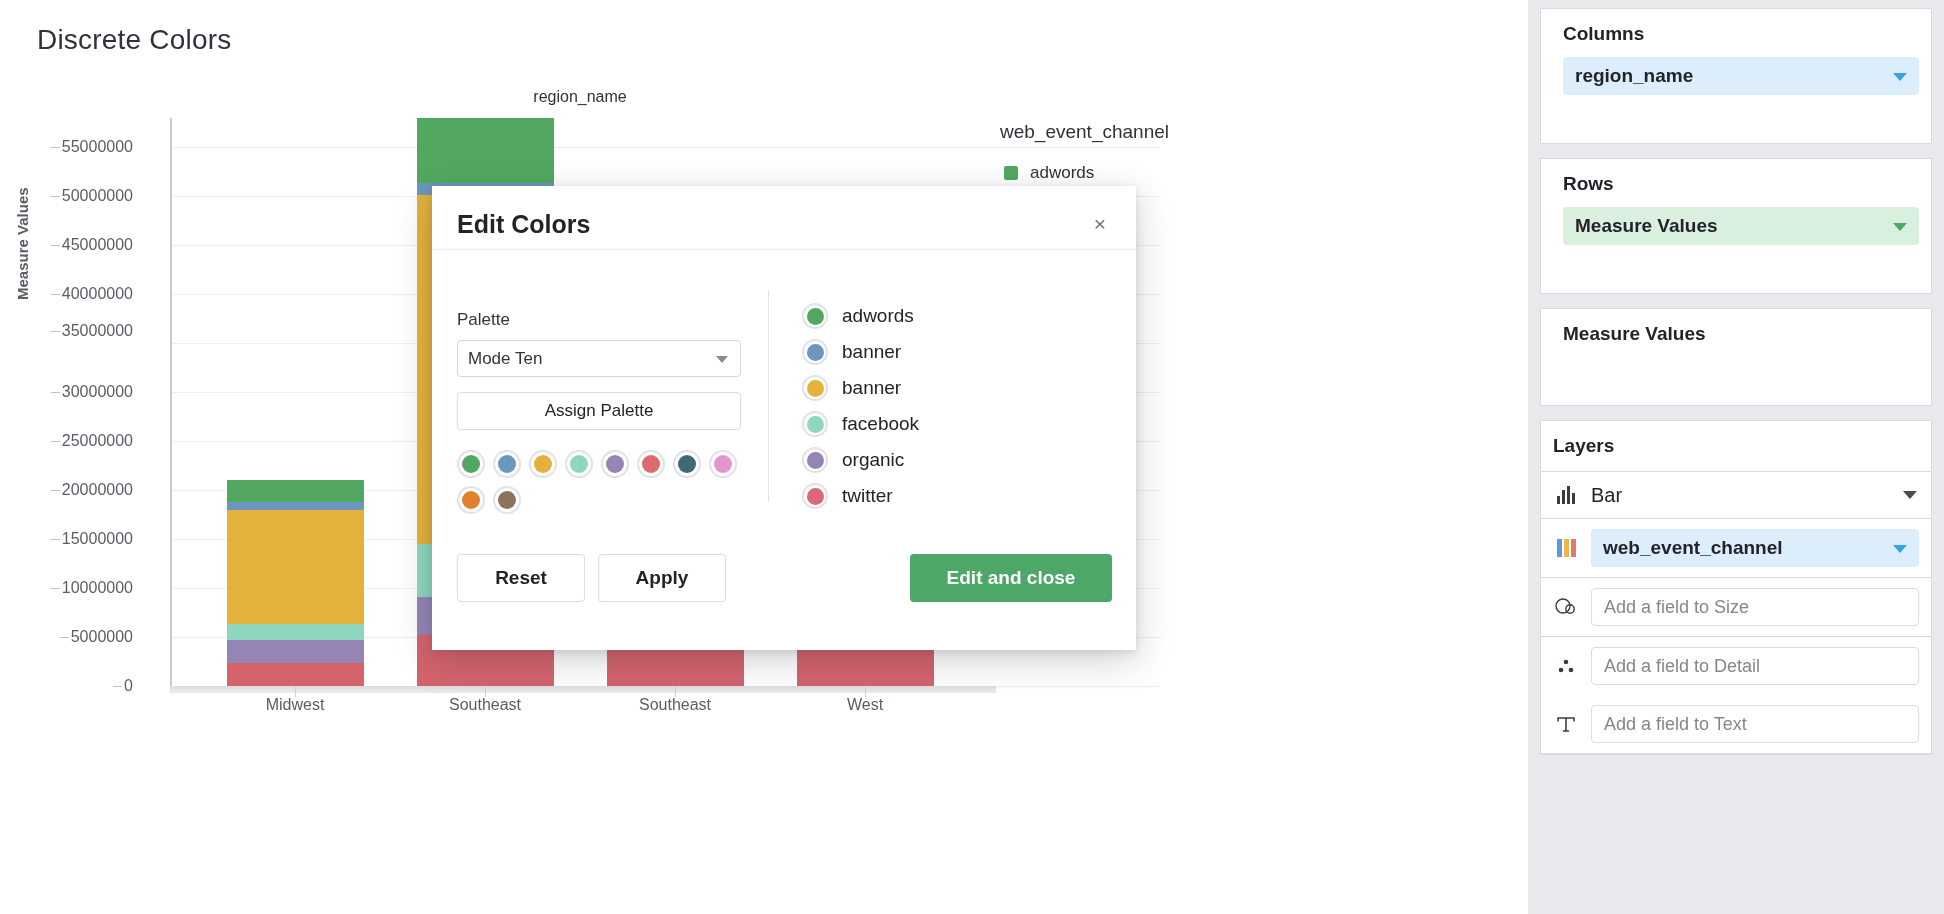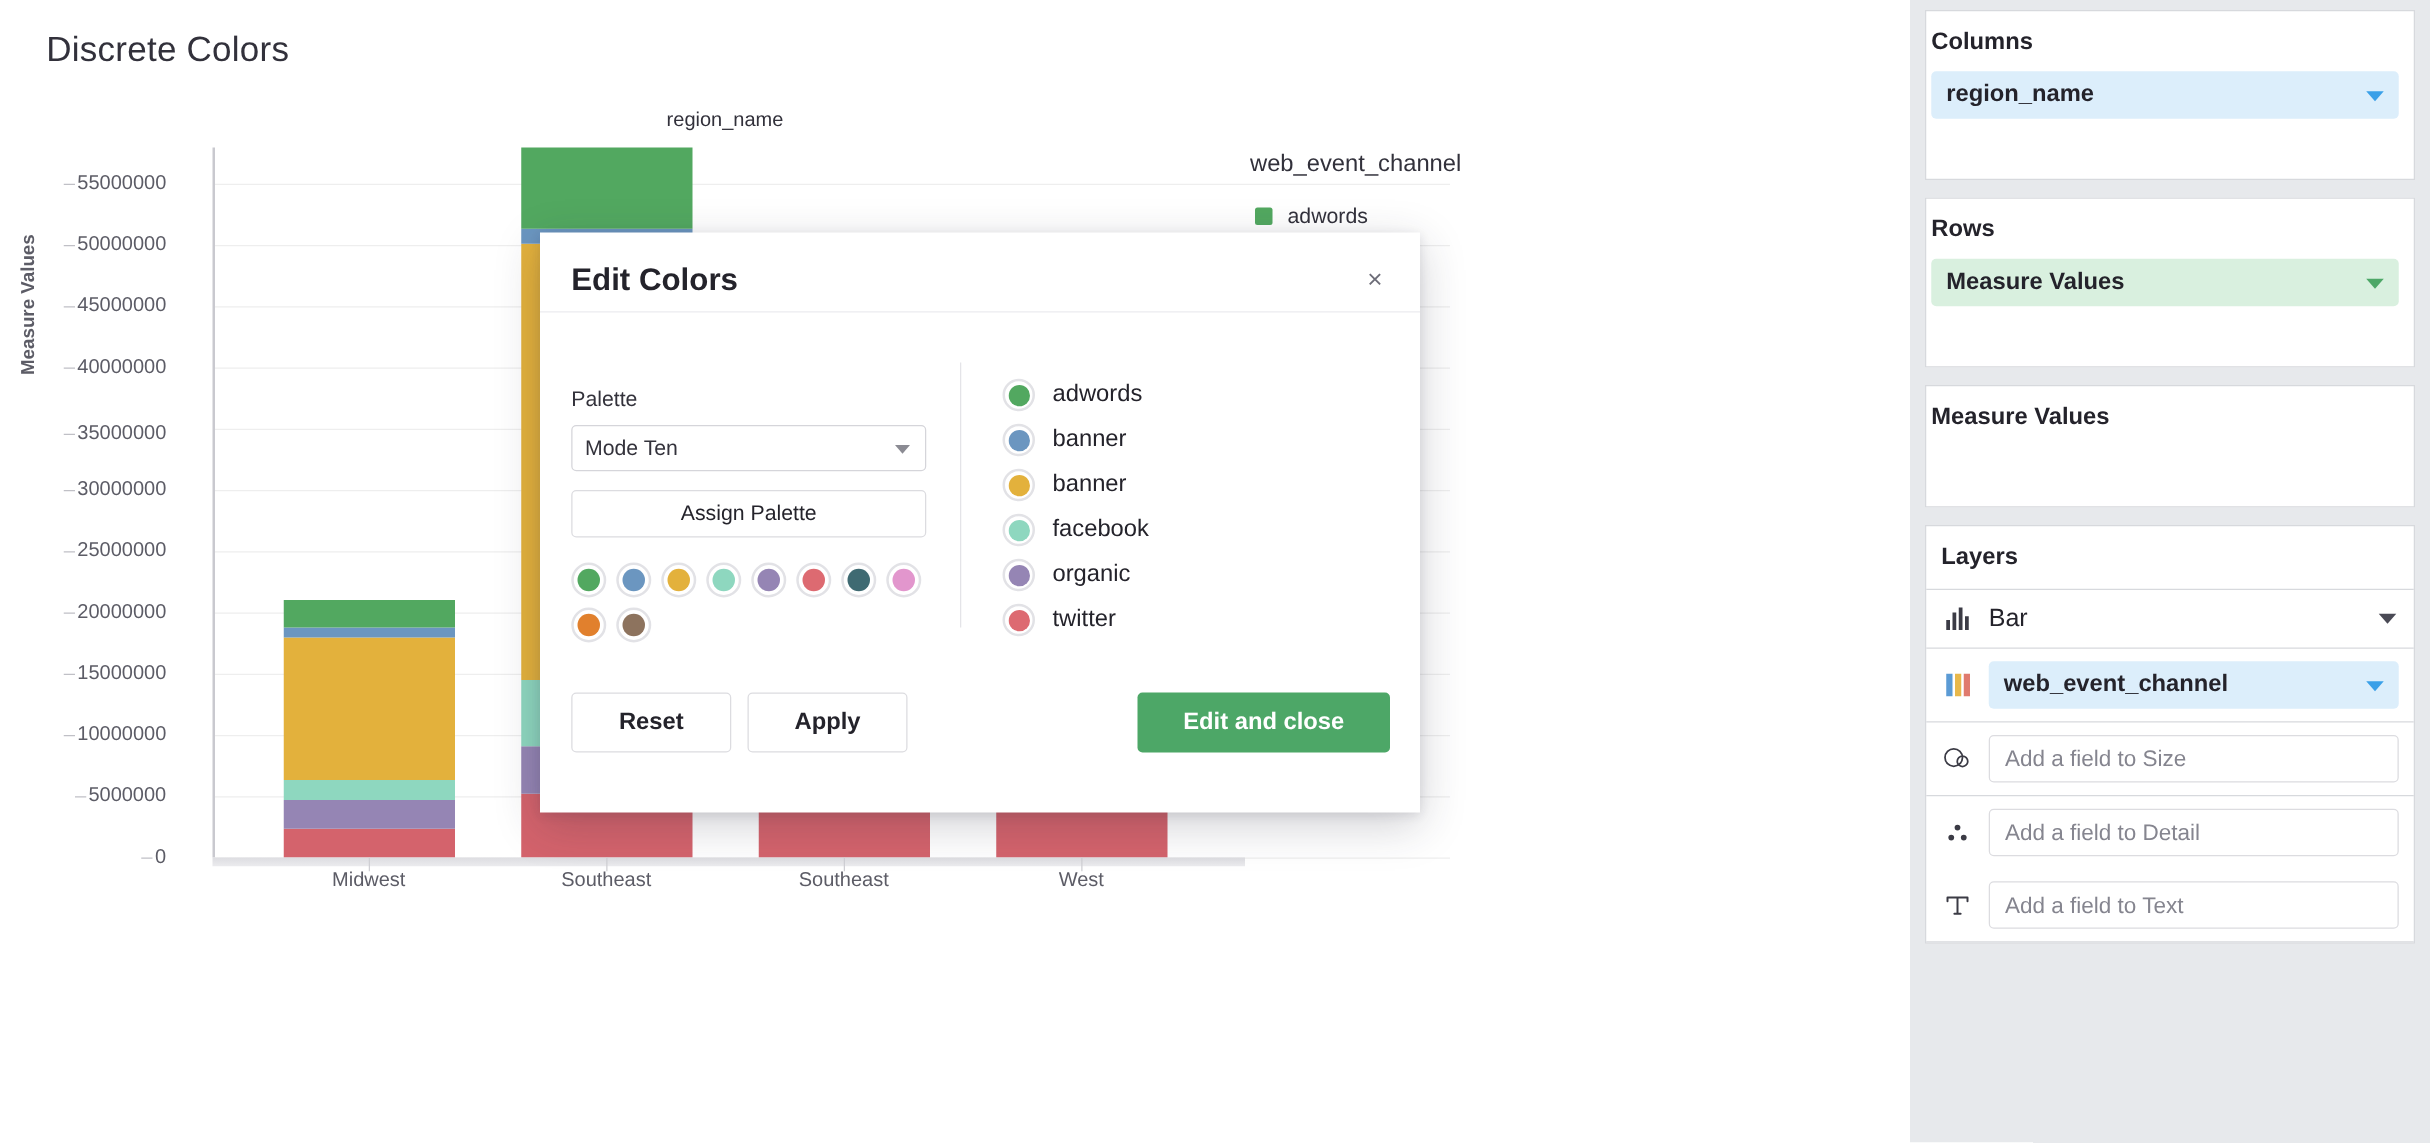"Columns" .panel { padding: 14px 12px 14px 4px -> 14px 12px 14px 22px }
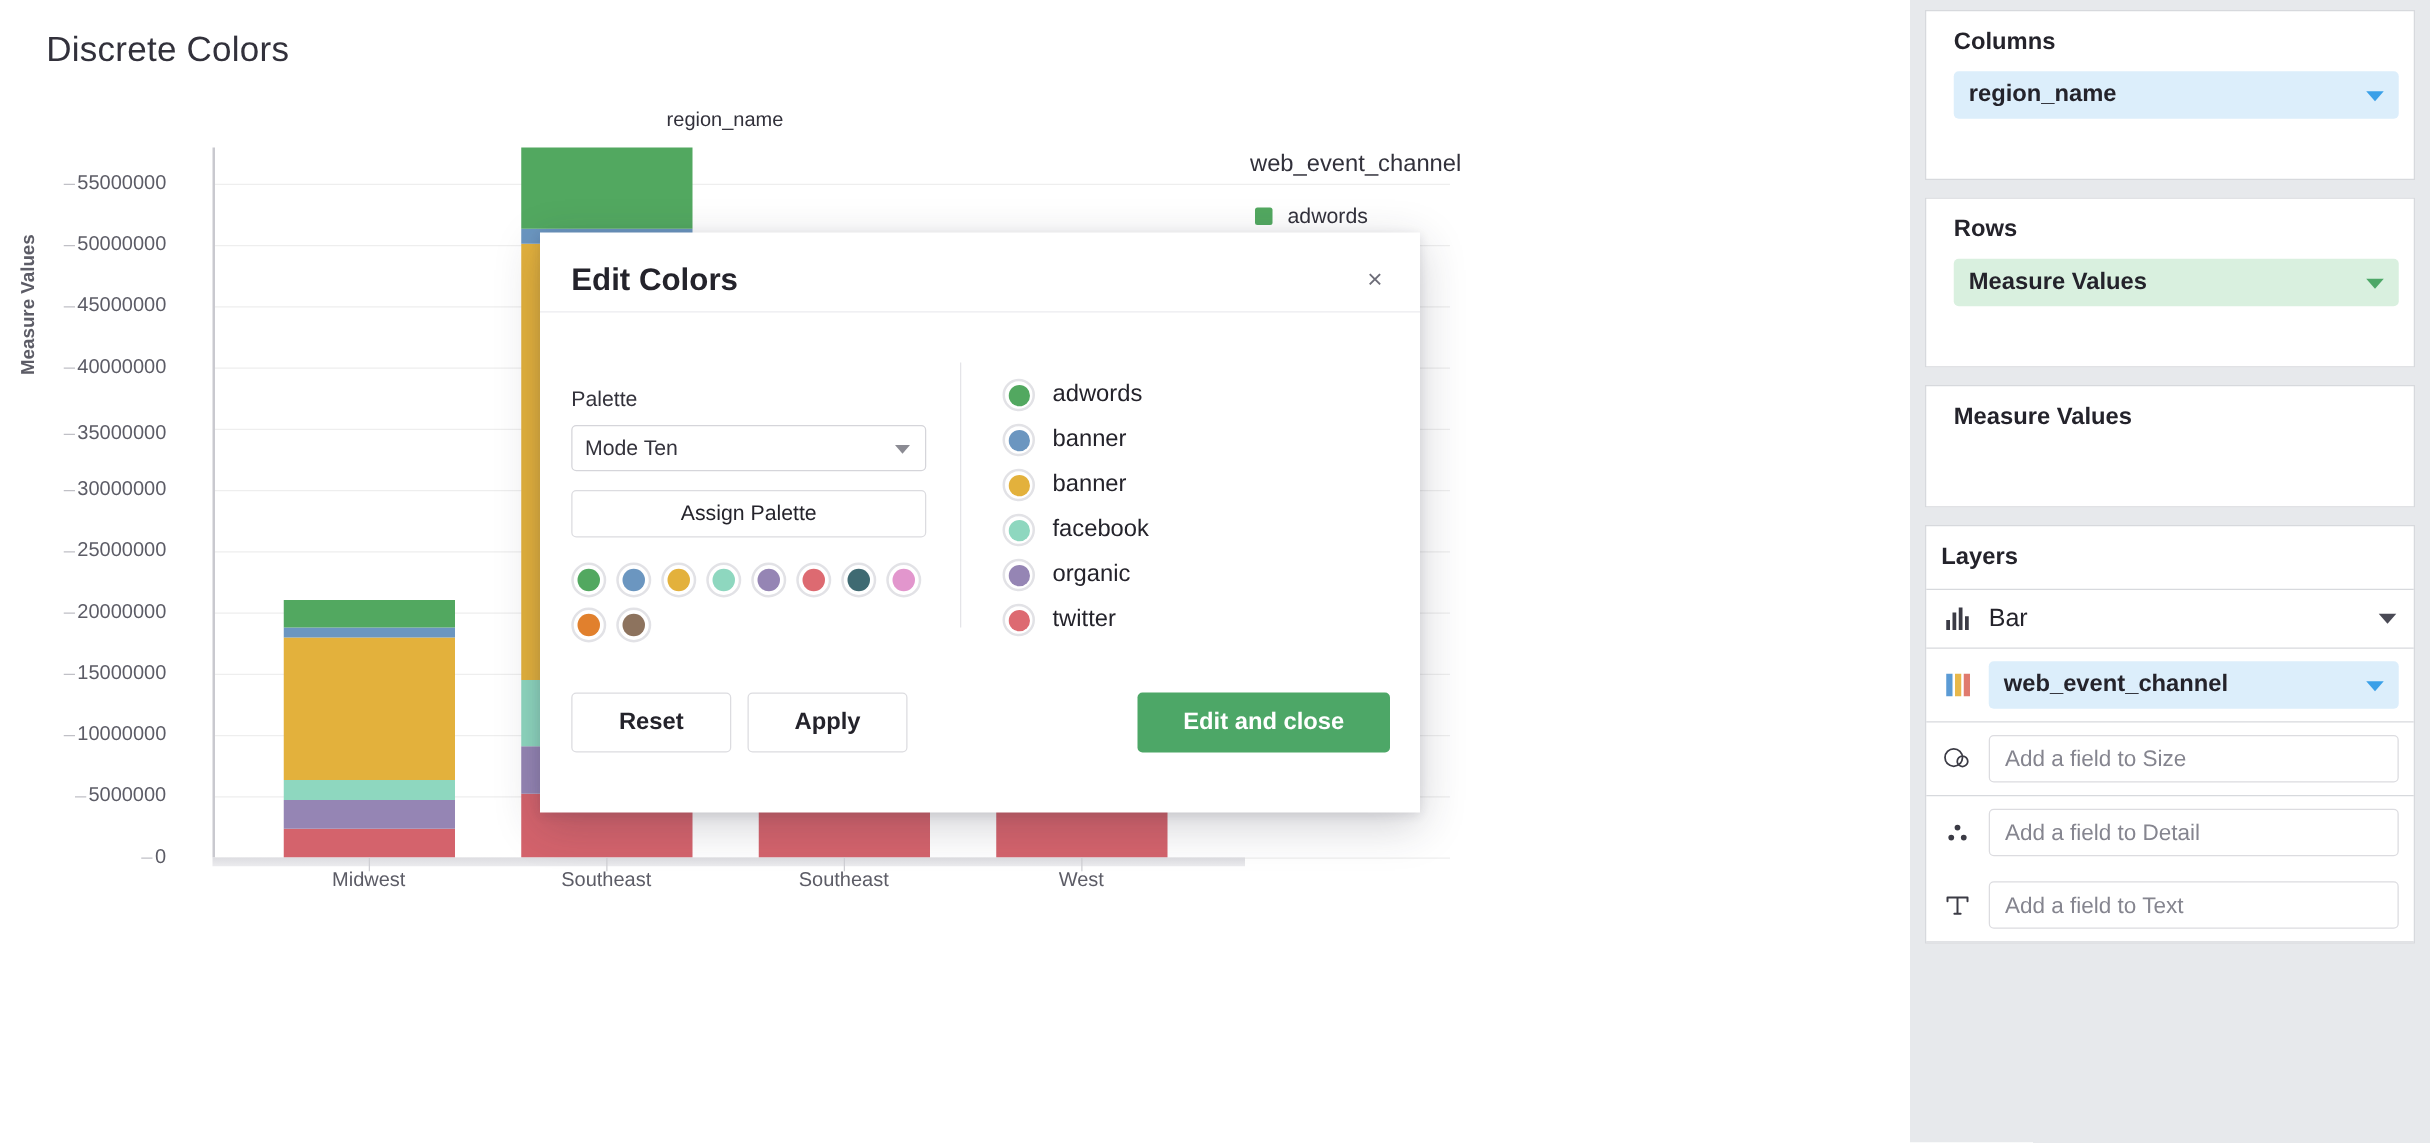"35000000" div.ytick-label { top: 229px -> 213px }
